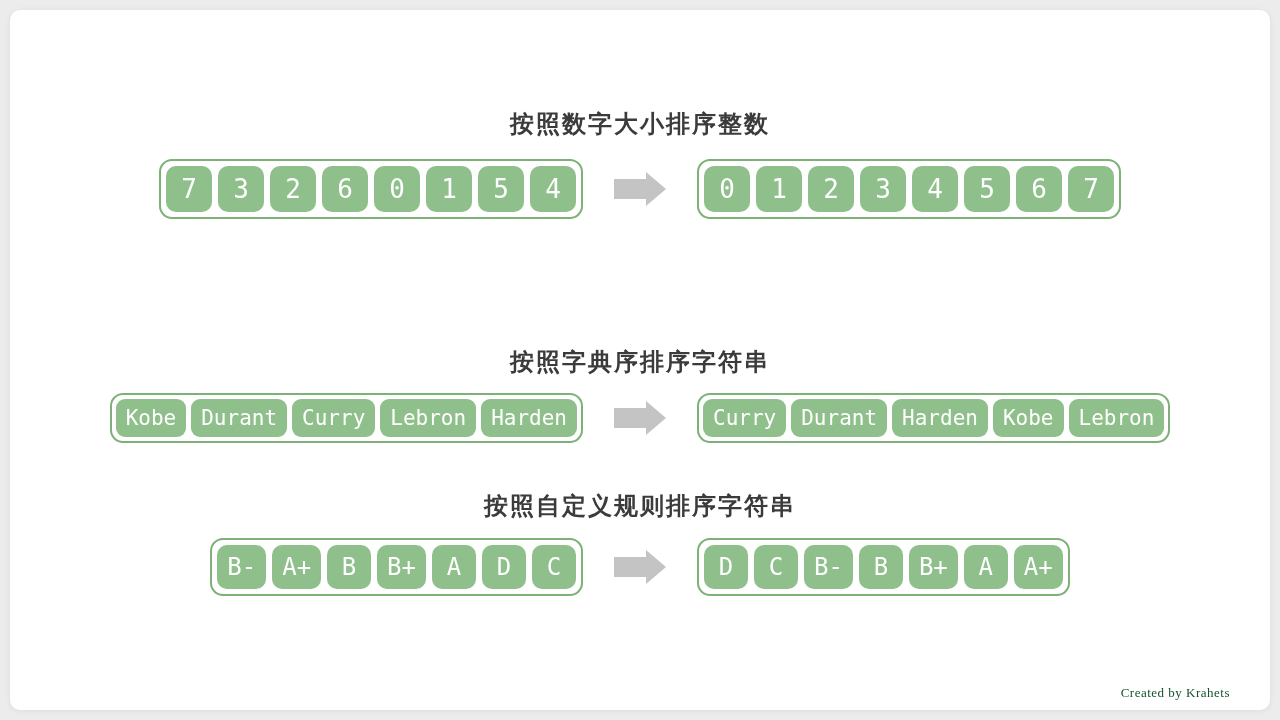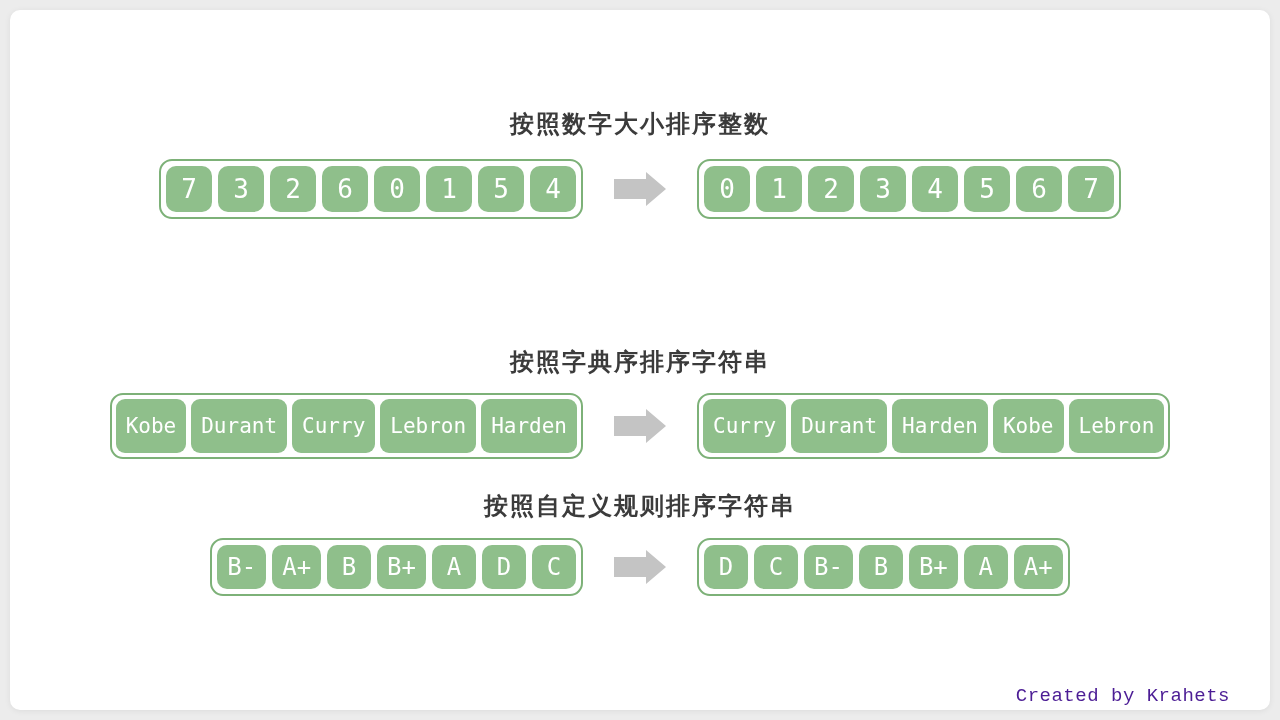"Kobe" .s1 .cell { height: 54px -> 38px }
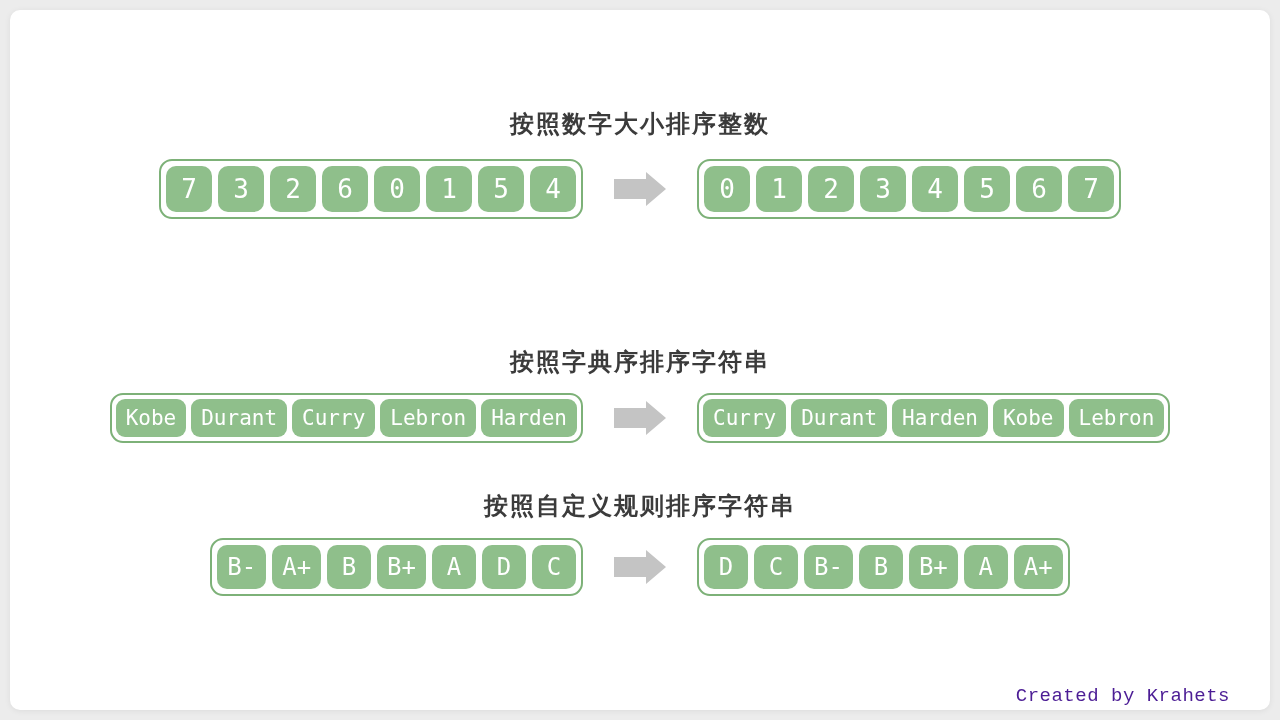"Created by Krahets" .footer-credit { color: #4c1d95 -> #14532d; font-family: Liberation Mono, monospace -> Liberation Serif, serif; font-size: 19px -> 13px }
